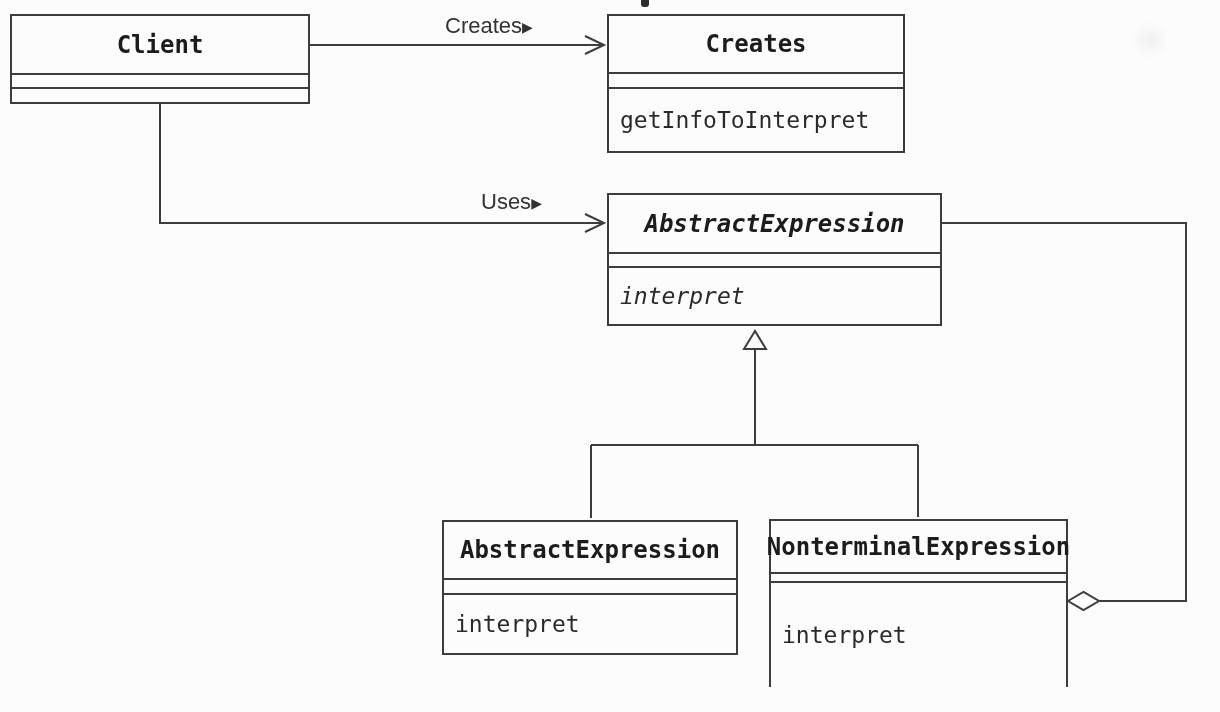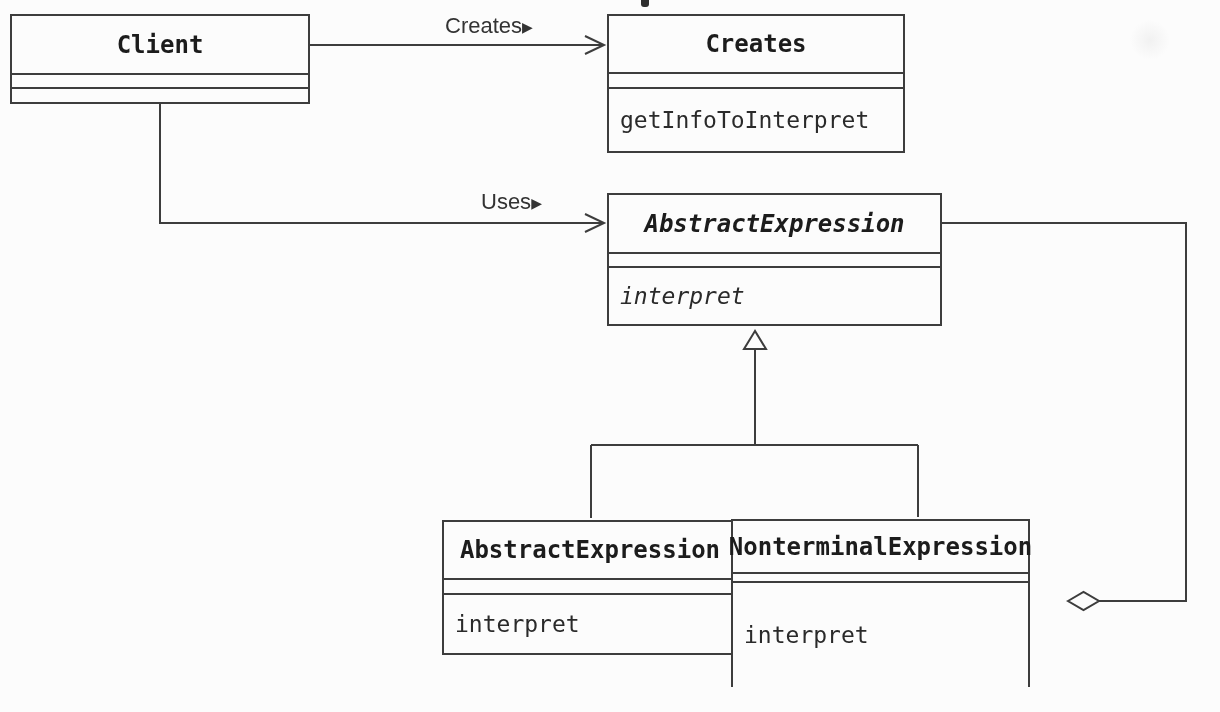"NonterminalExpression" div.uml-box { left: 731px -> 769px }
